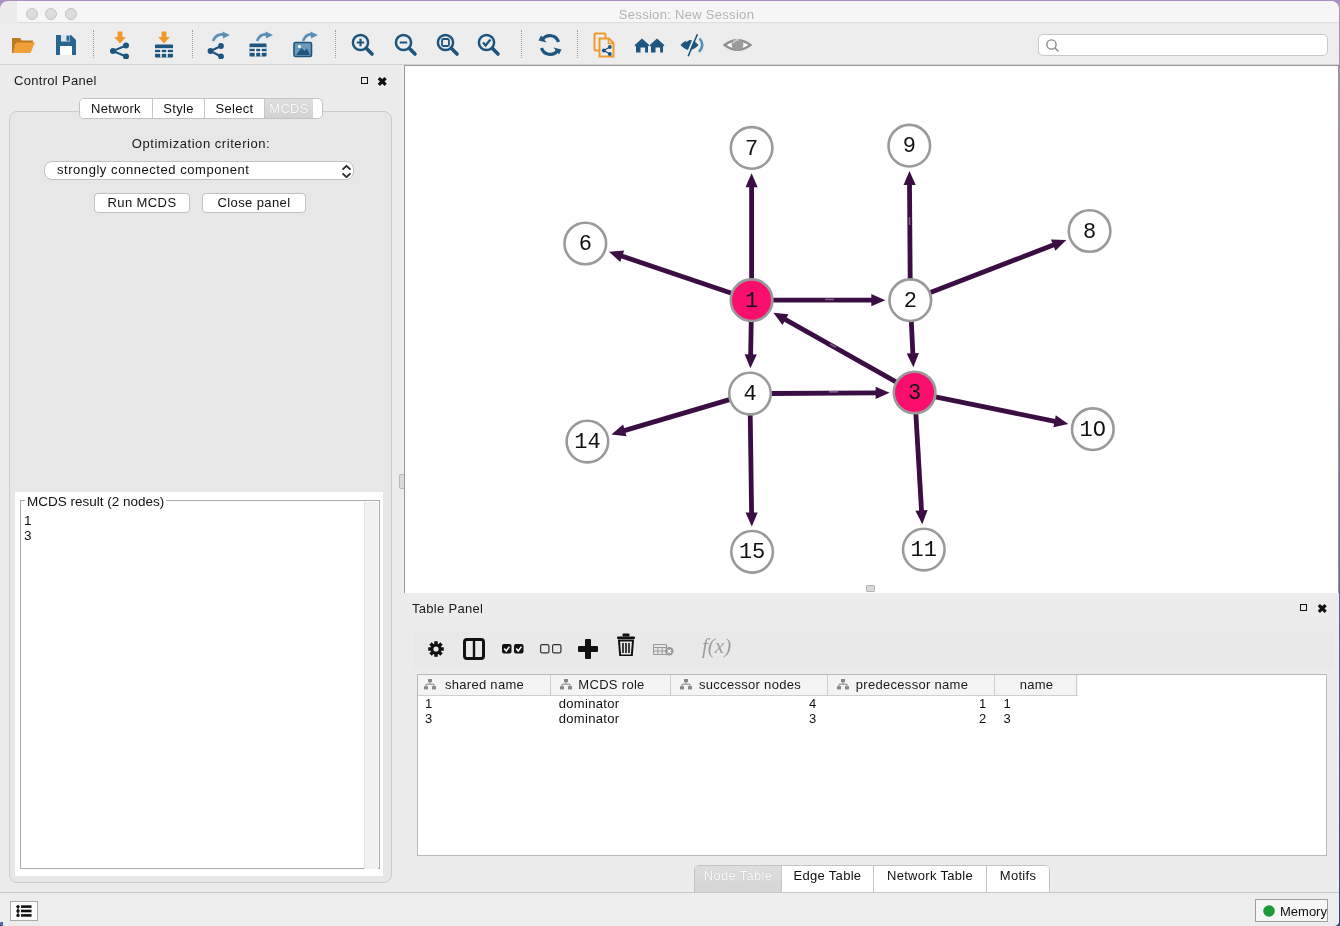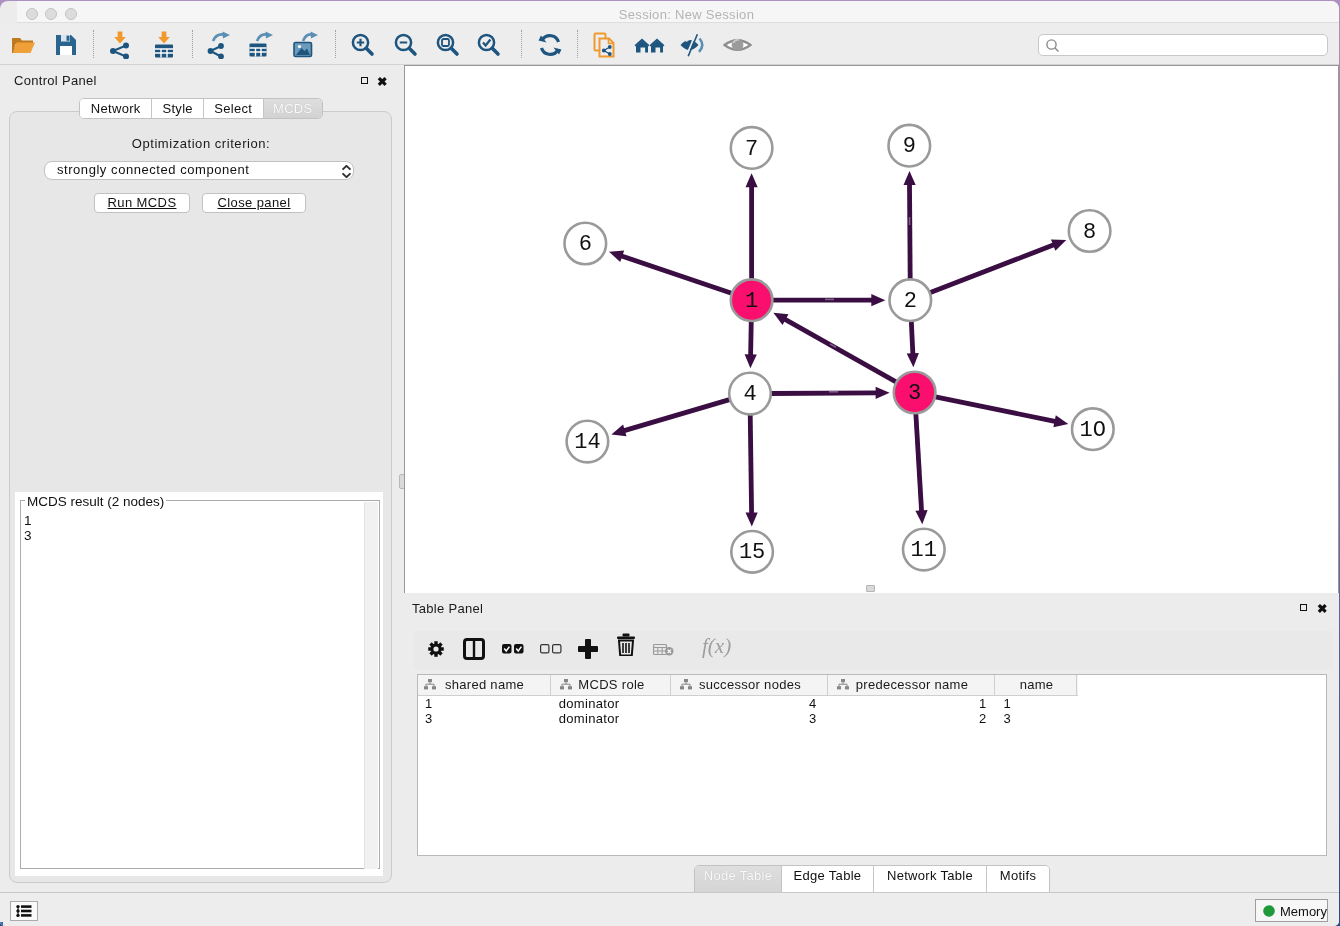"MCDS" div.tab { width: 59px -> 48px }
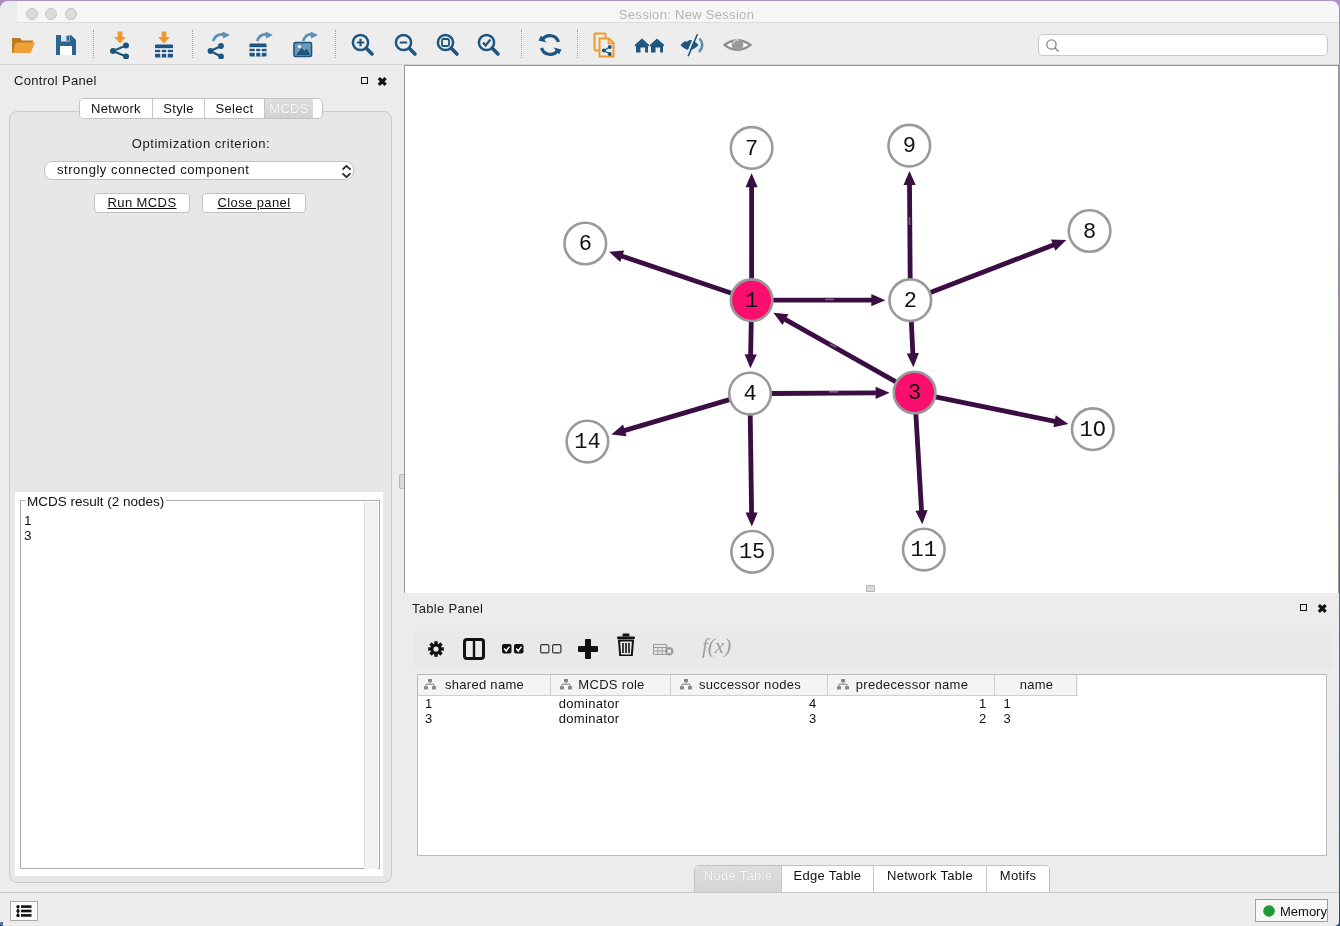"Run MCDS" .btn { text-decoration: underline -> none }
